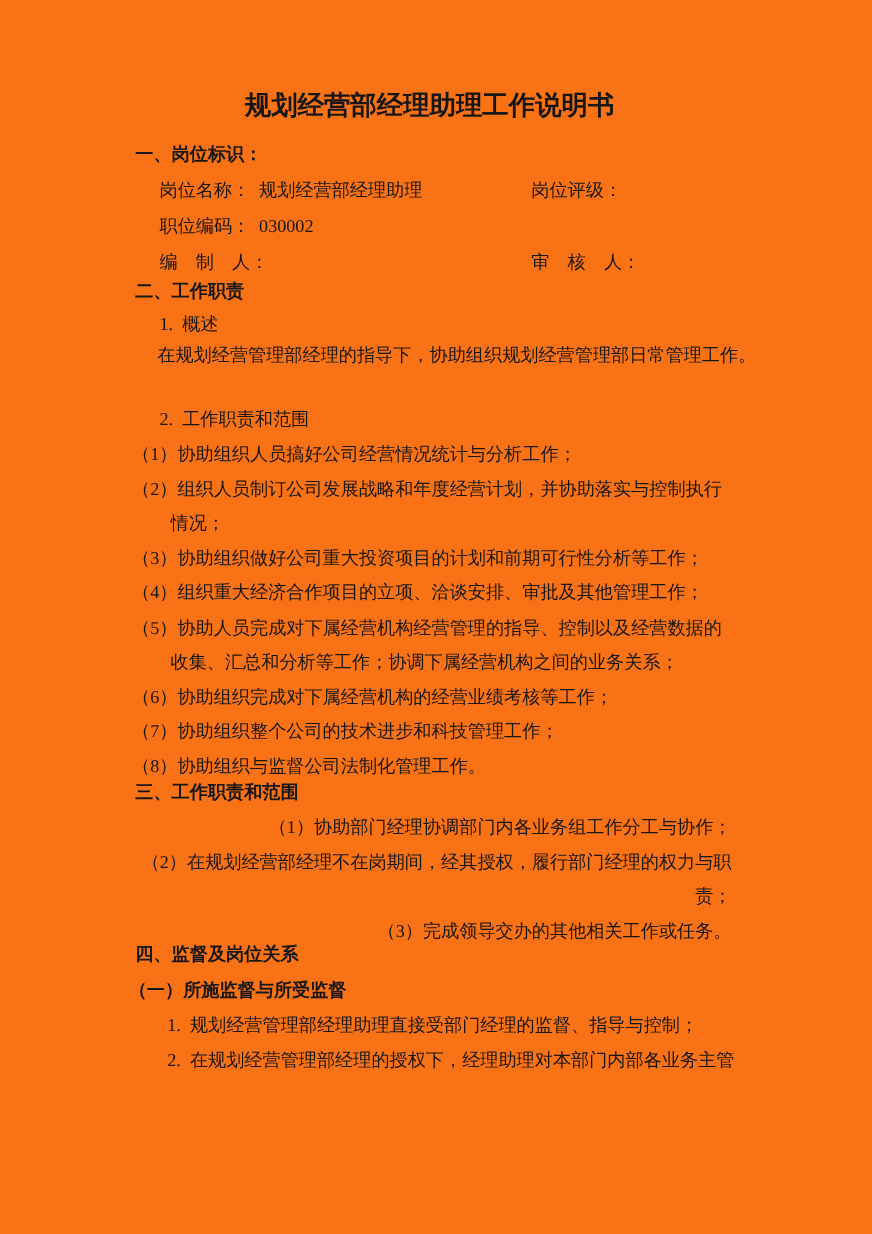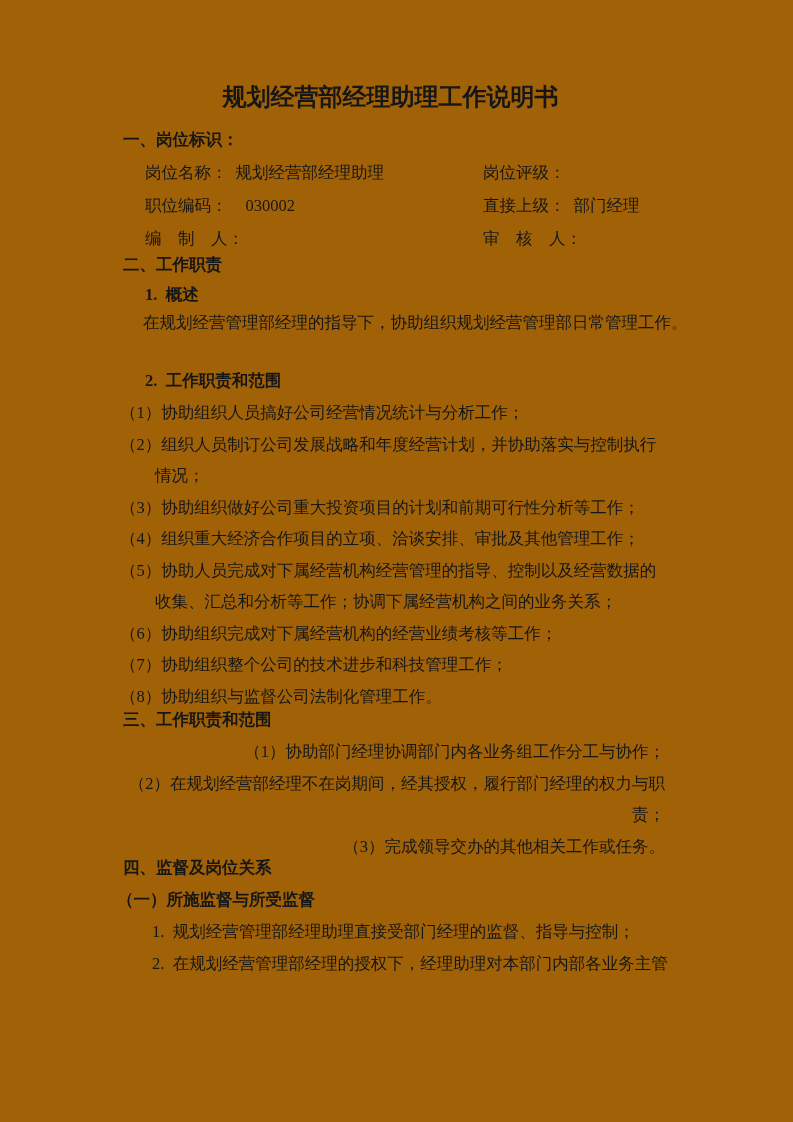"规划经营部经理助理工作说明书" .page { background: #a16207 -> #f97316 }
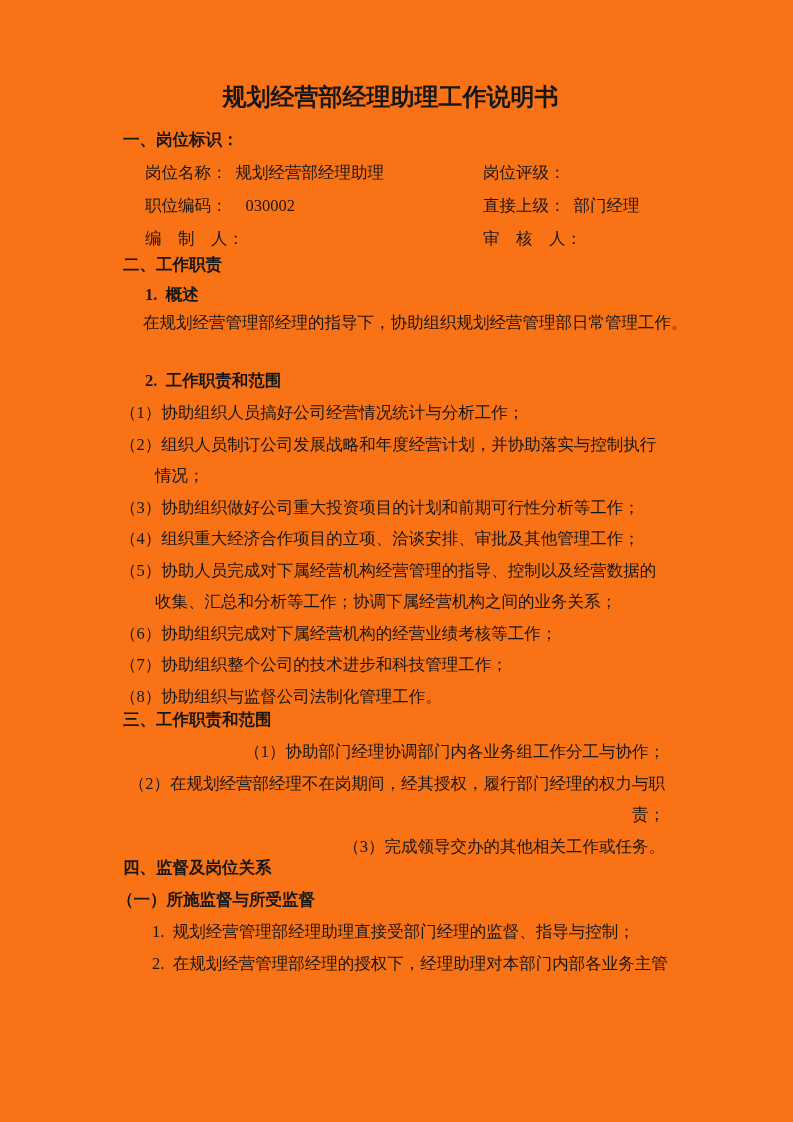"030002" .fvalue.wide { margin-left: 18px -> 8px }
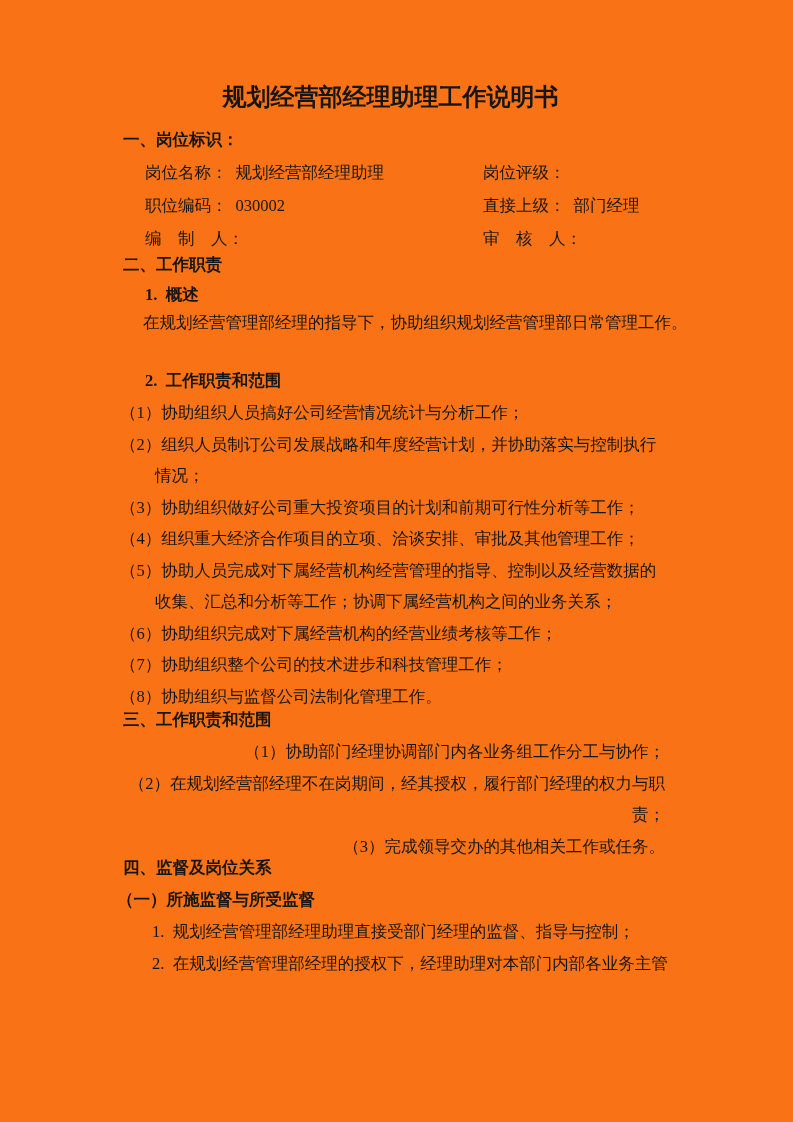"直接上级： 部门经理" div.fcell-r { html: <div><span>直接上级：</span><span>部门经理</span></div> -> none }
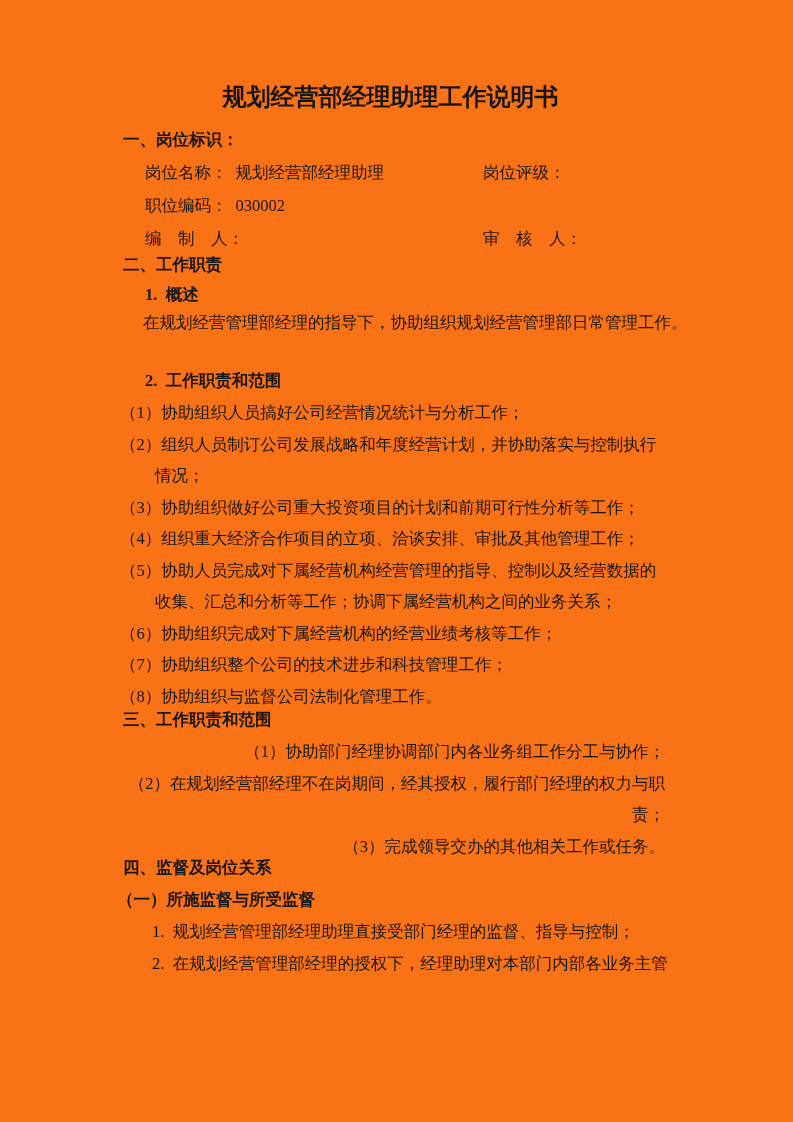"1. 概述" .sub-h { font-weight: bold -> normal }
